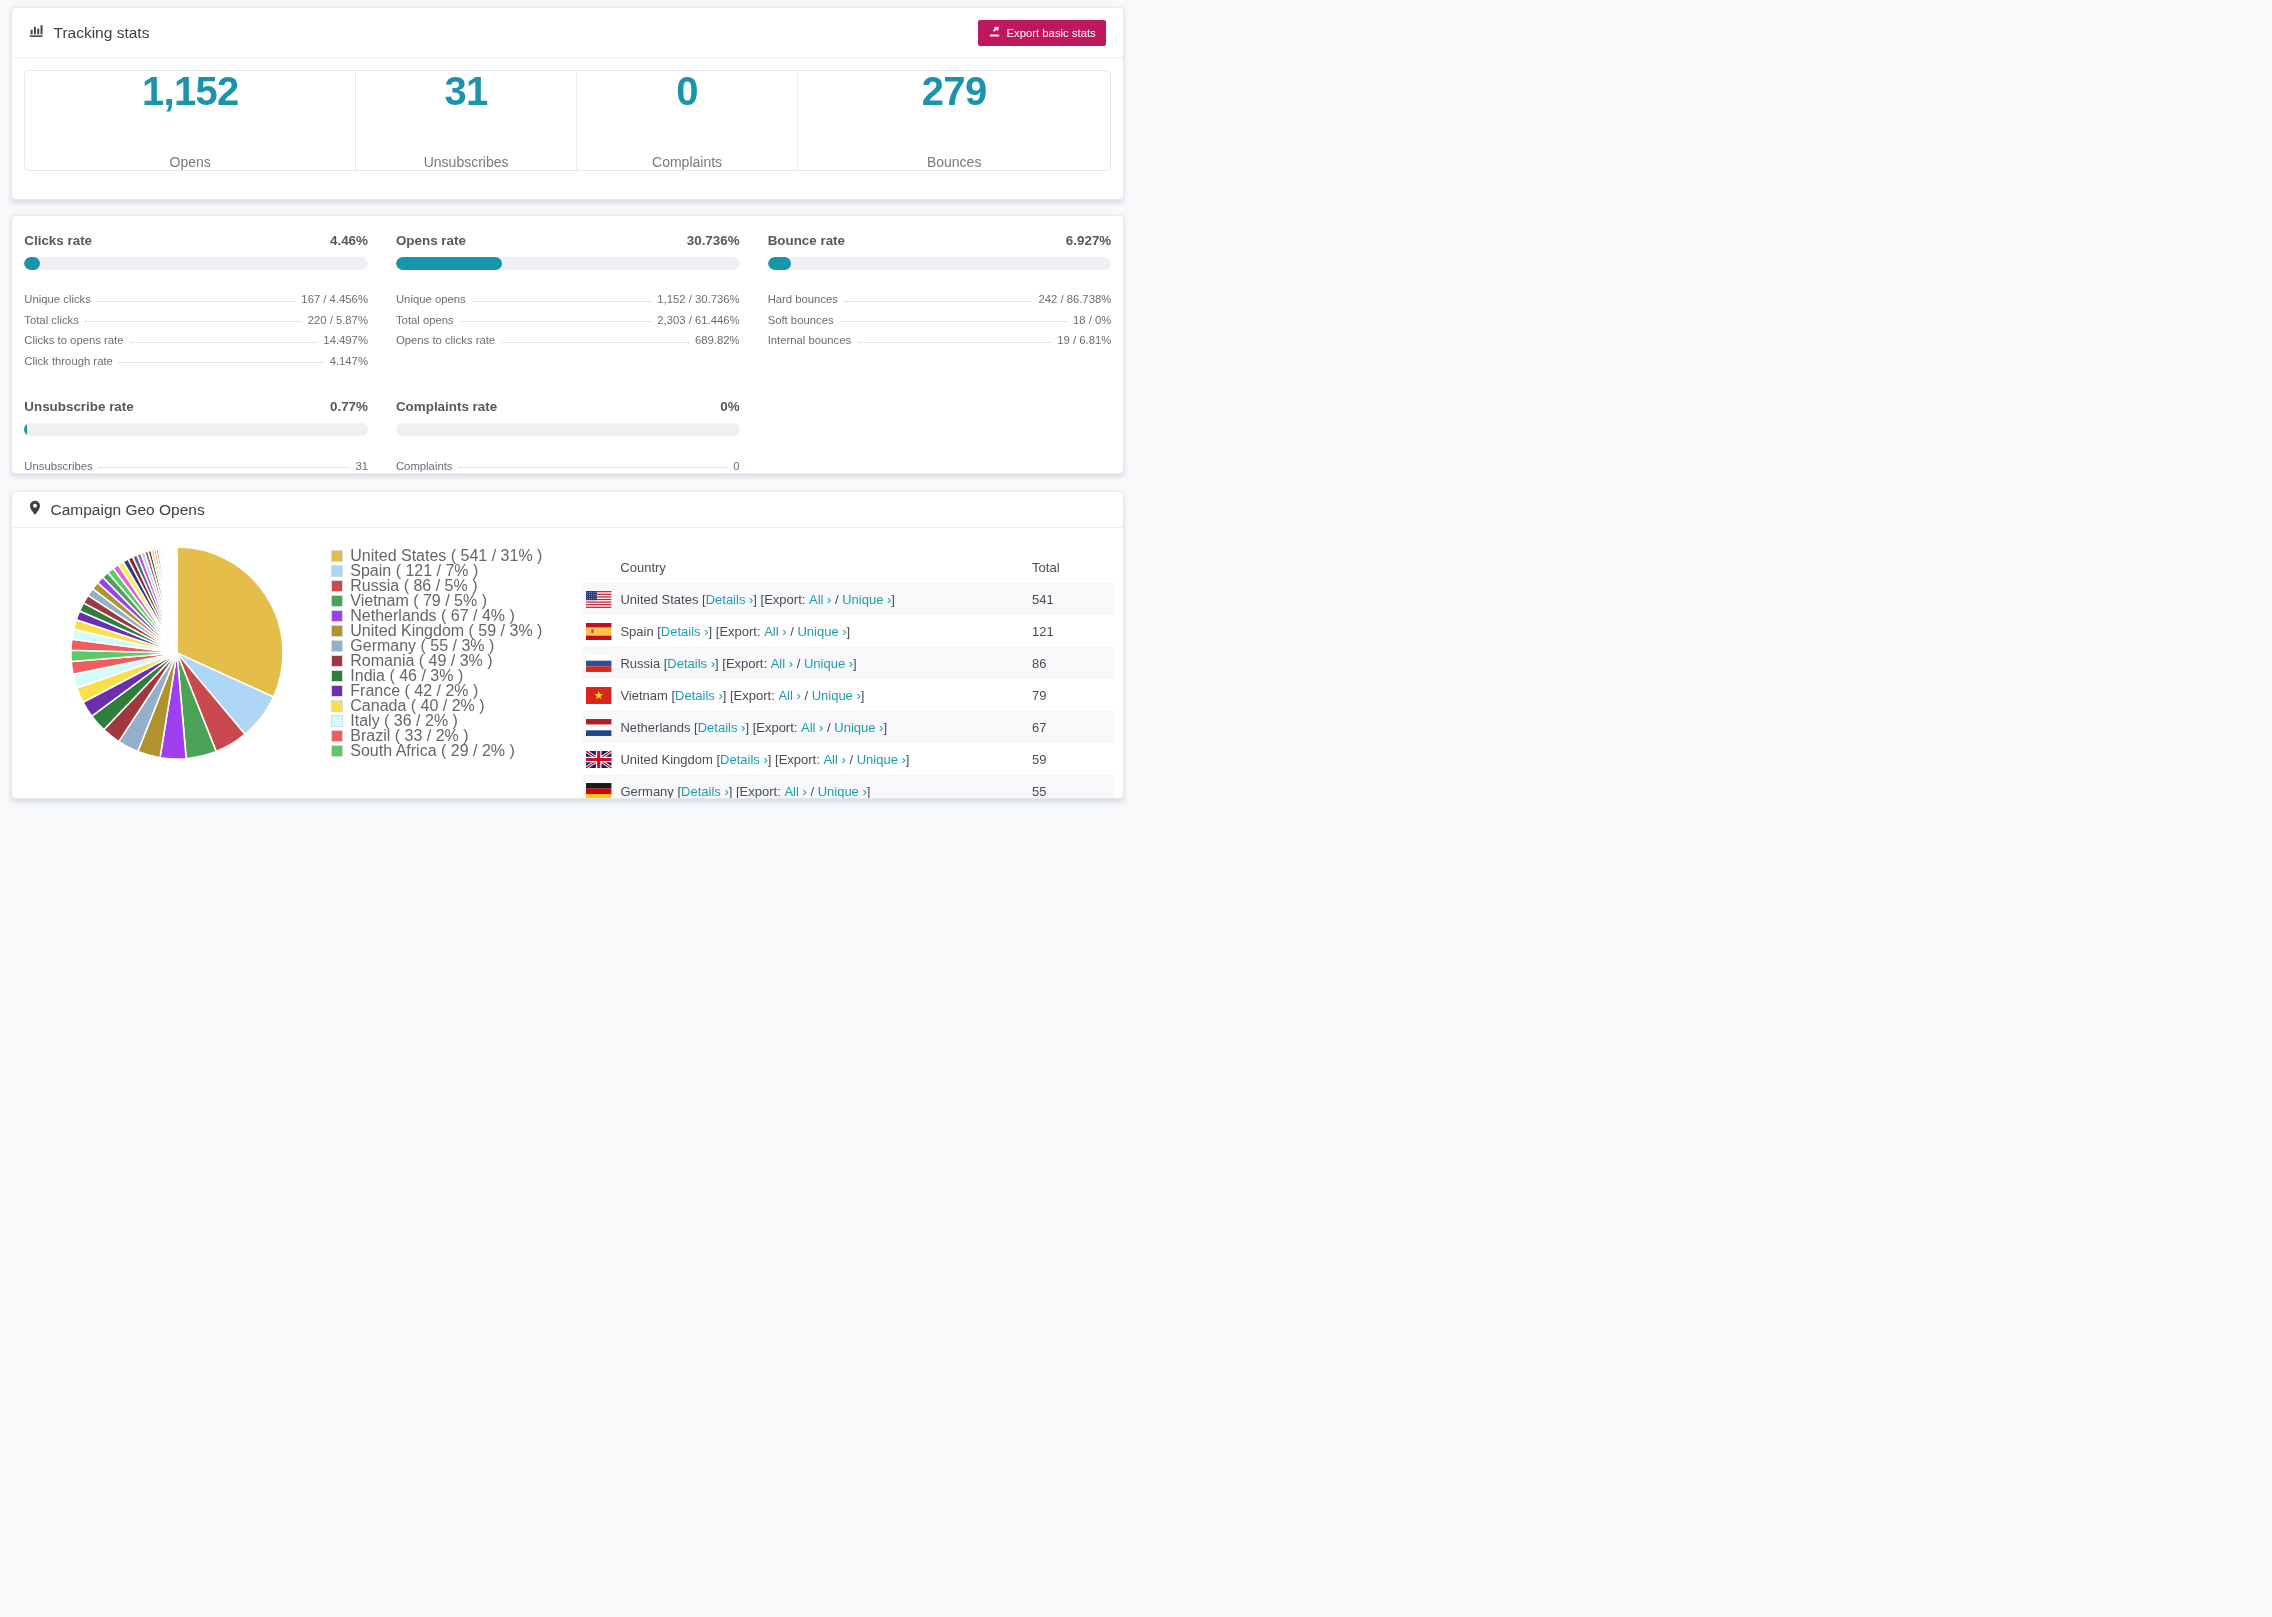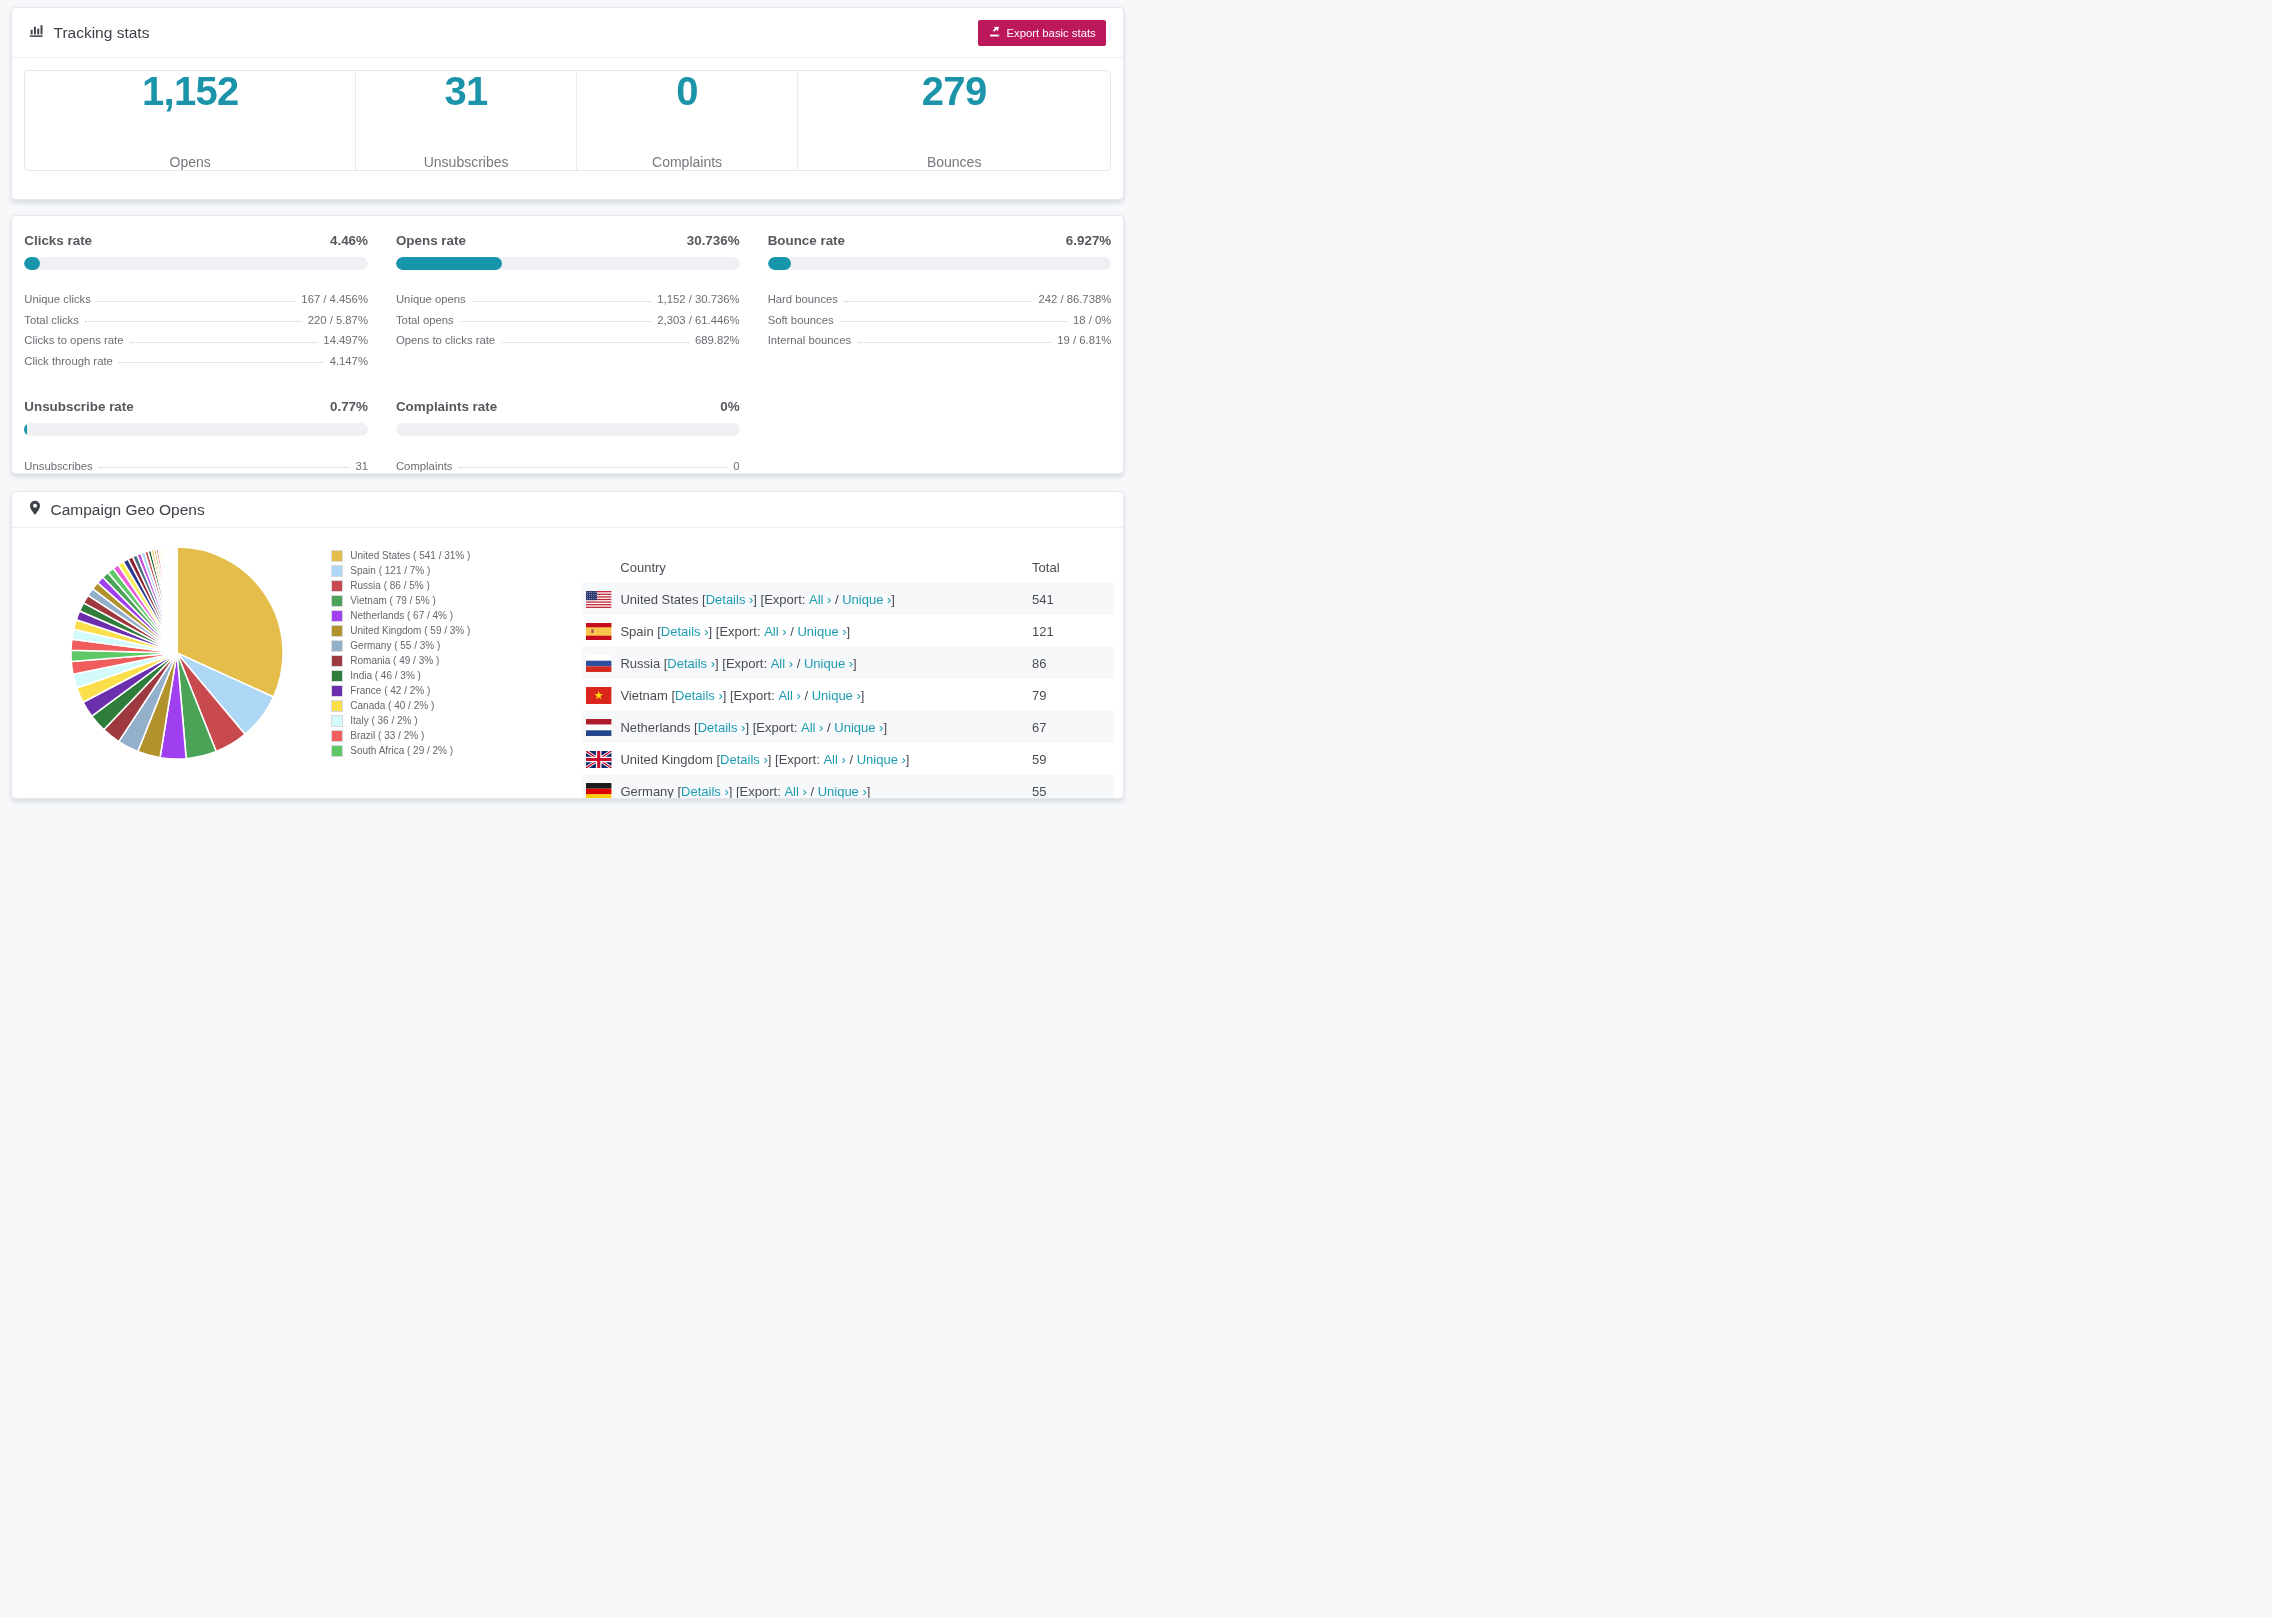"United States ( 541 /" .legend-item { font-size: 10px -> 16px }
